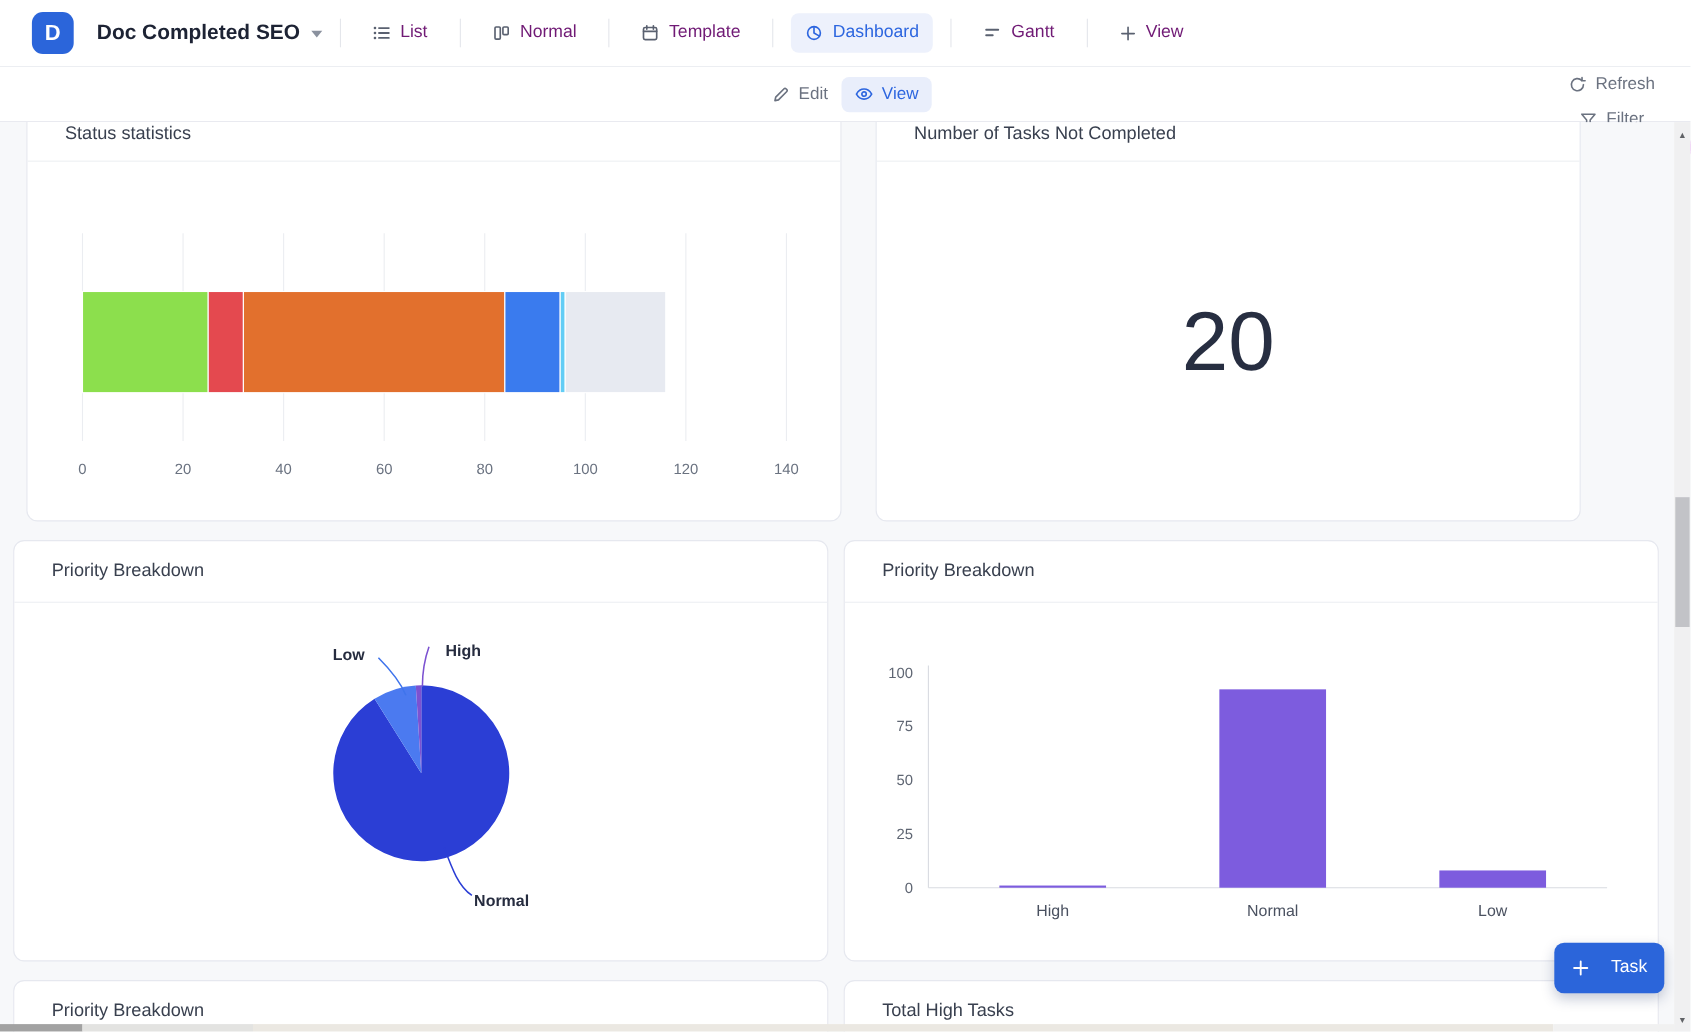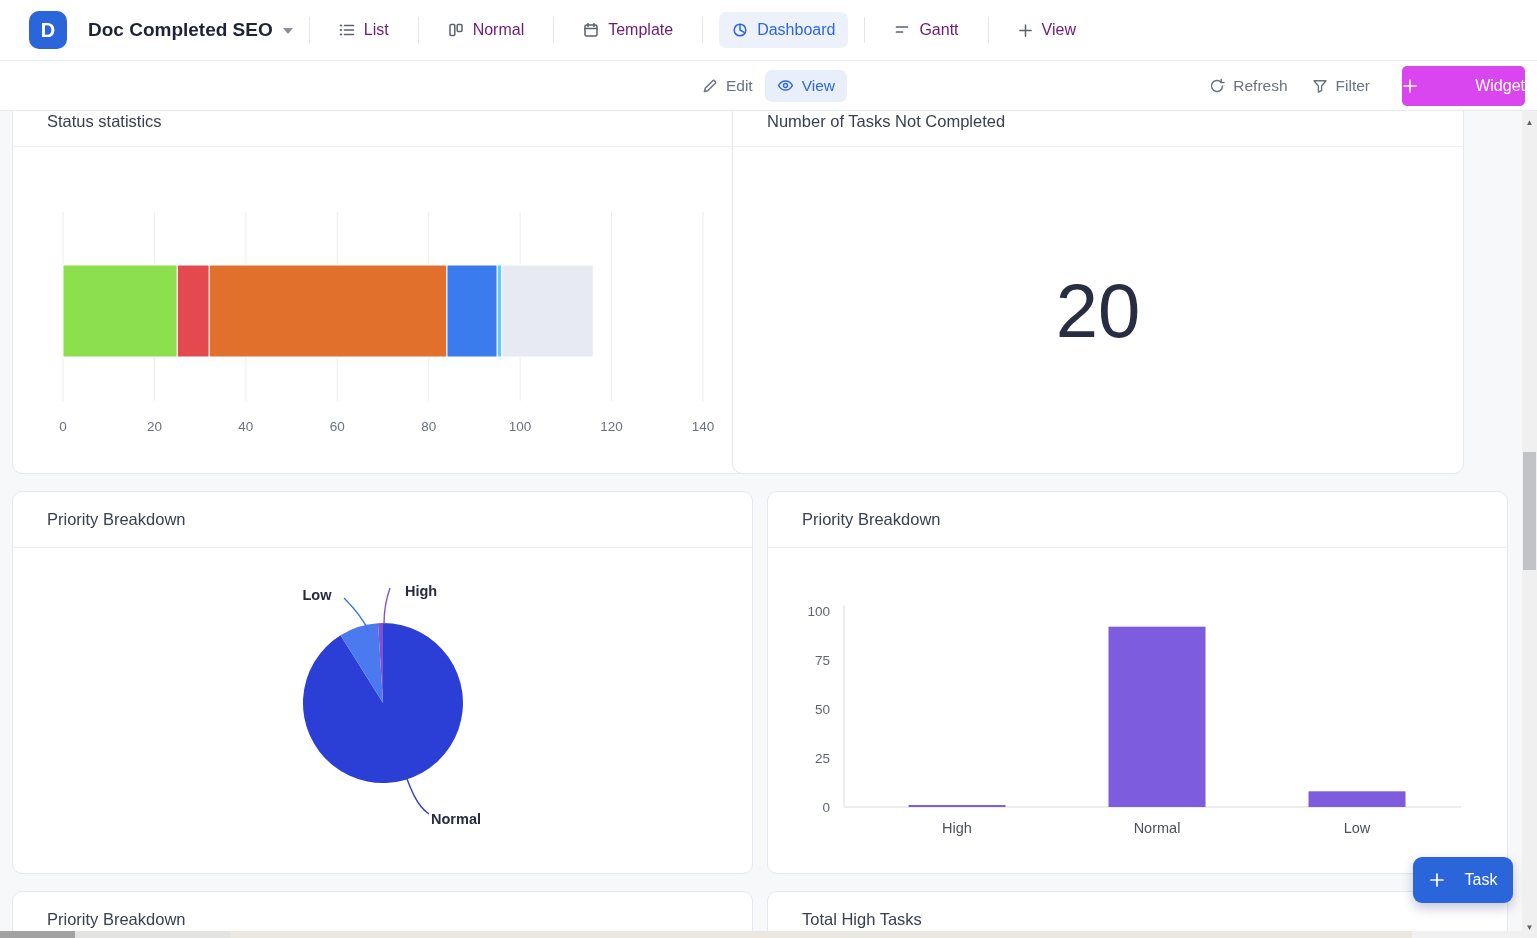"Refresh" .tb-right { flex-direction: none -> column; right: 12px -> 0 }
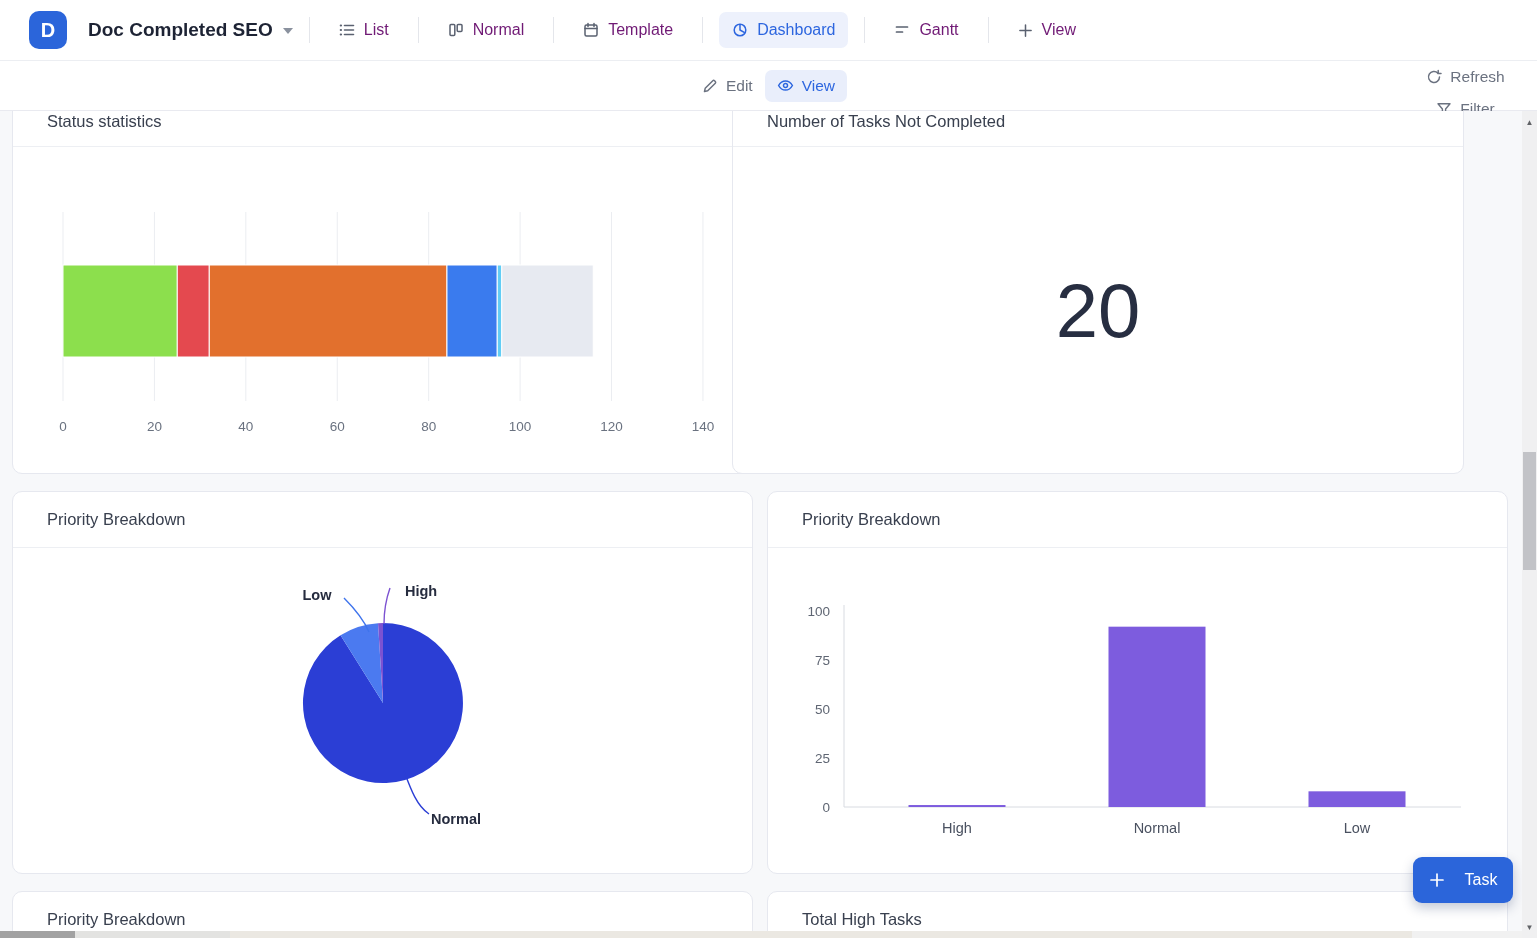"Status statistics" #card-status { left: 12px -> 24px }
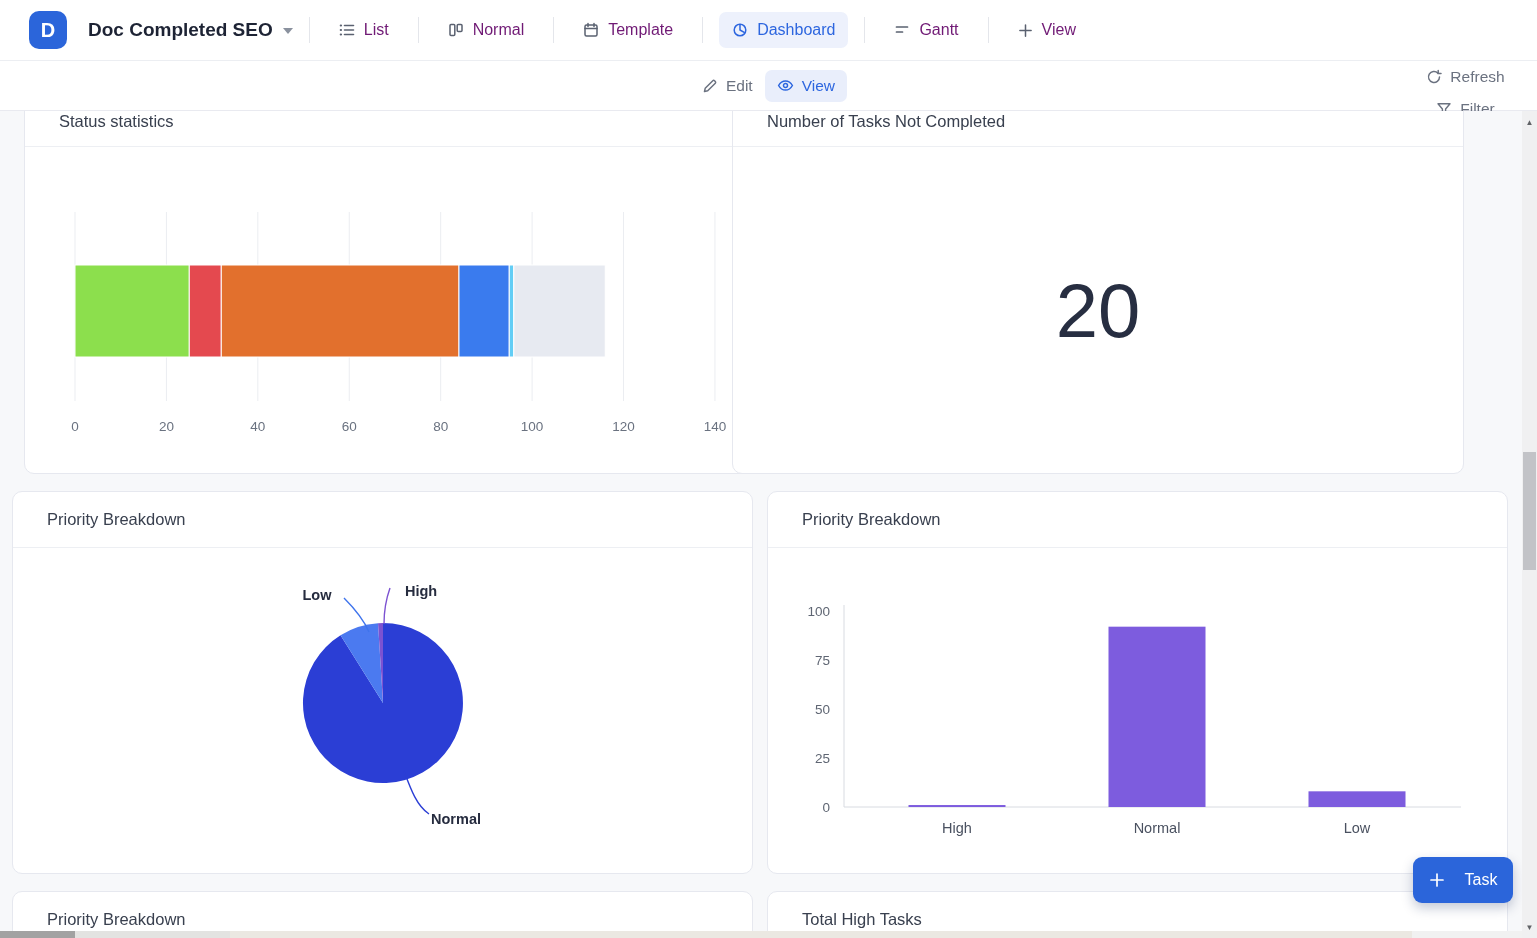"Number of Tasks Not Completed" #card-number { left: 732px -> 796px; width: 732px -> 641px }
